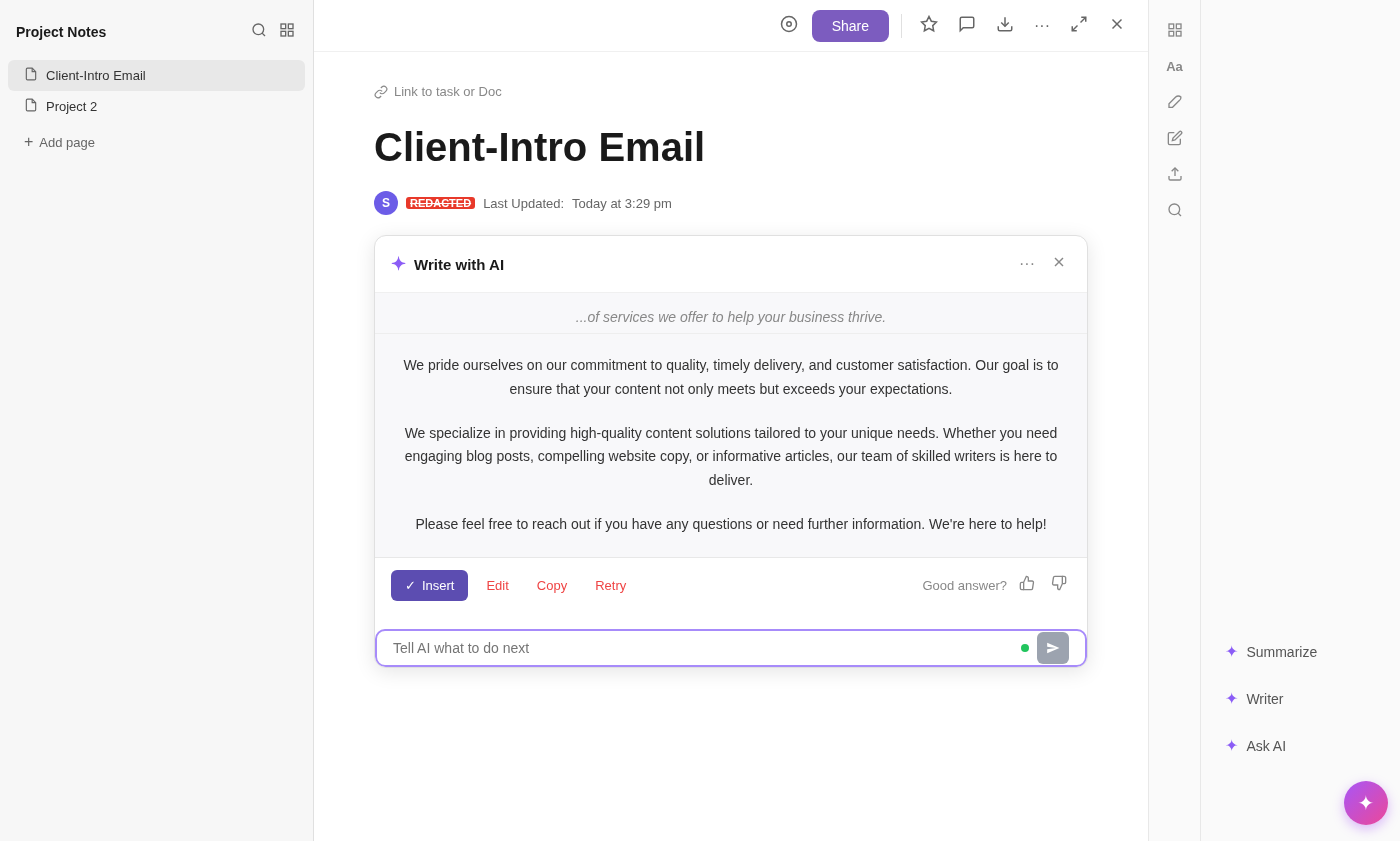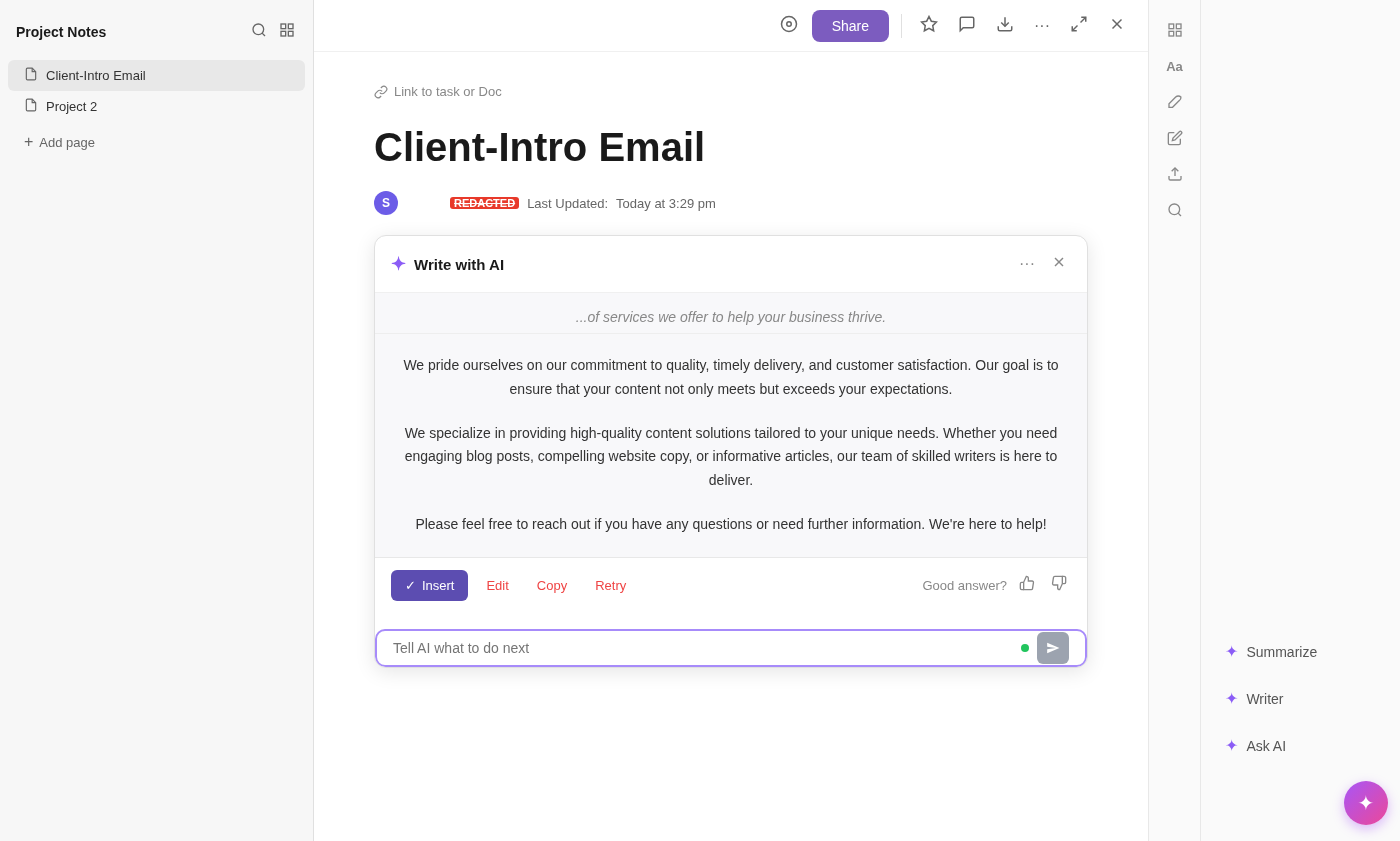"REDACTED" .author-name { margin-left: 44px -> none }
